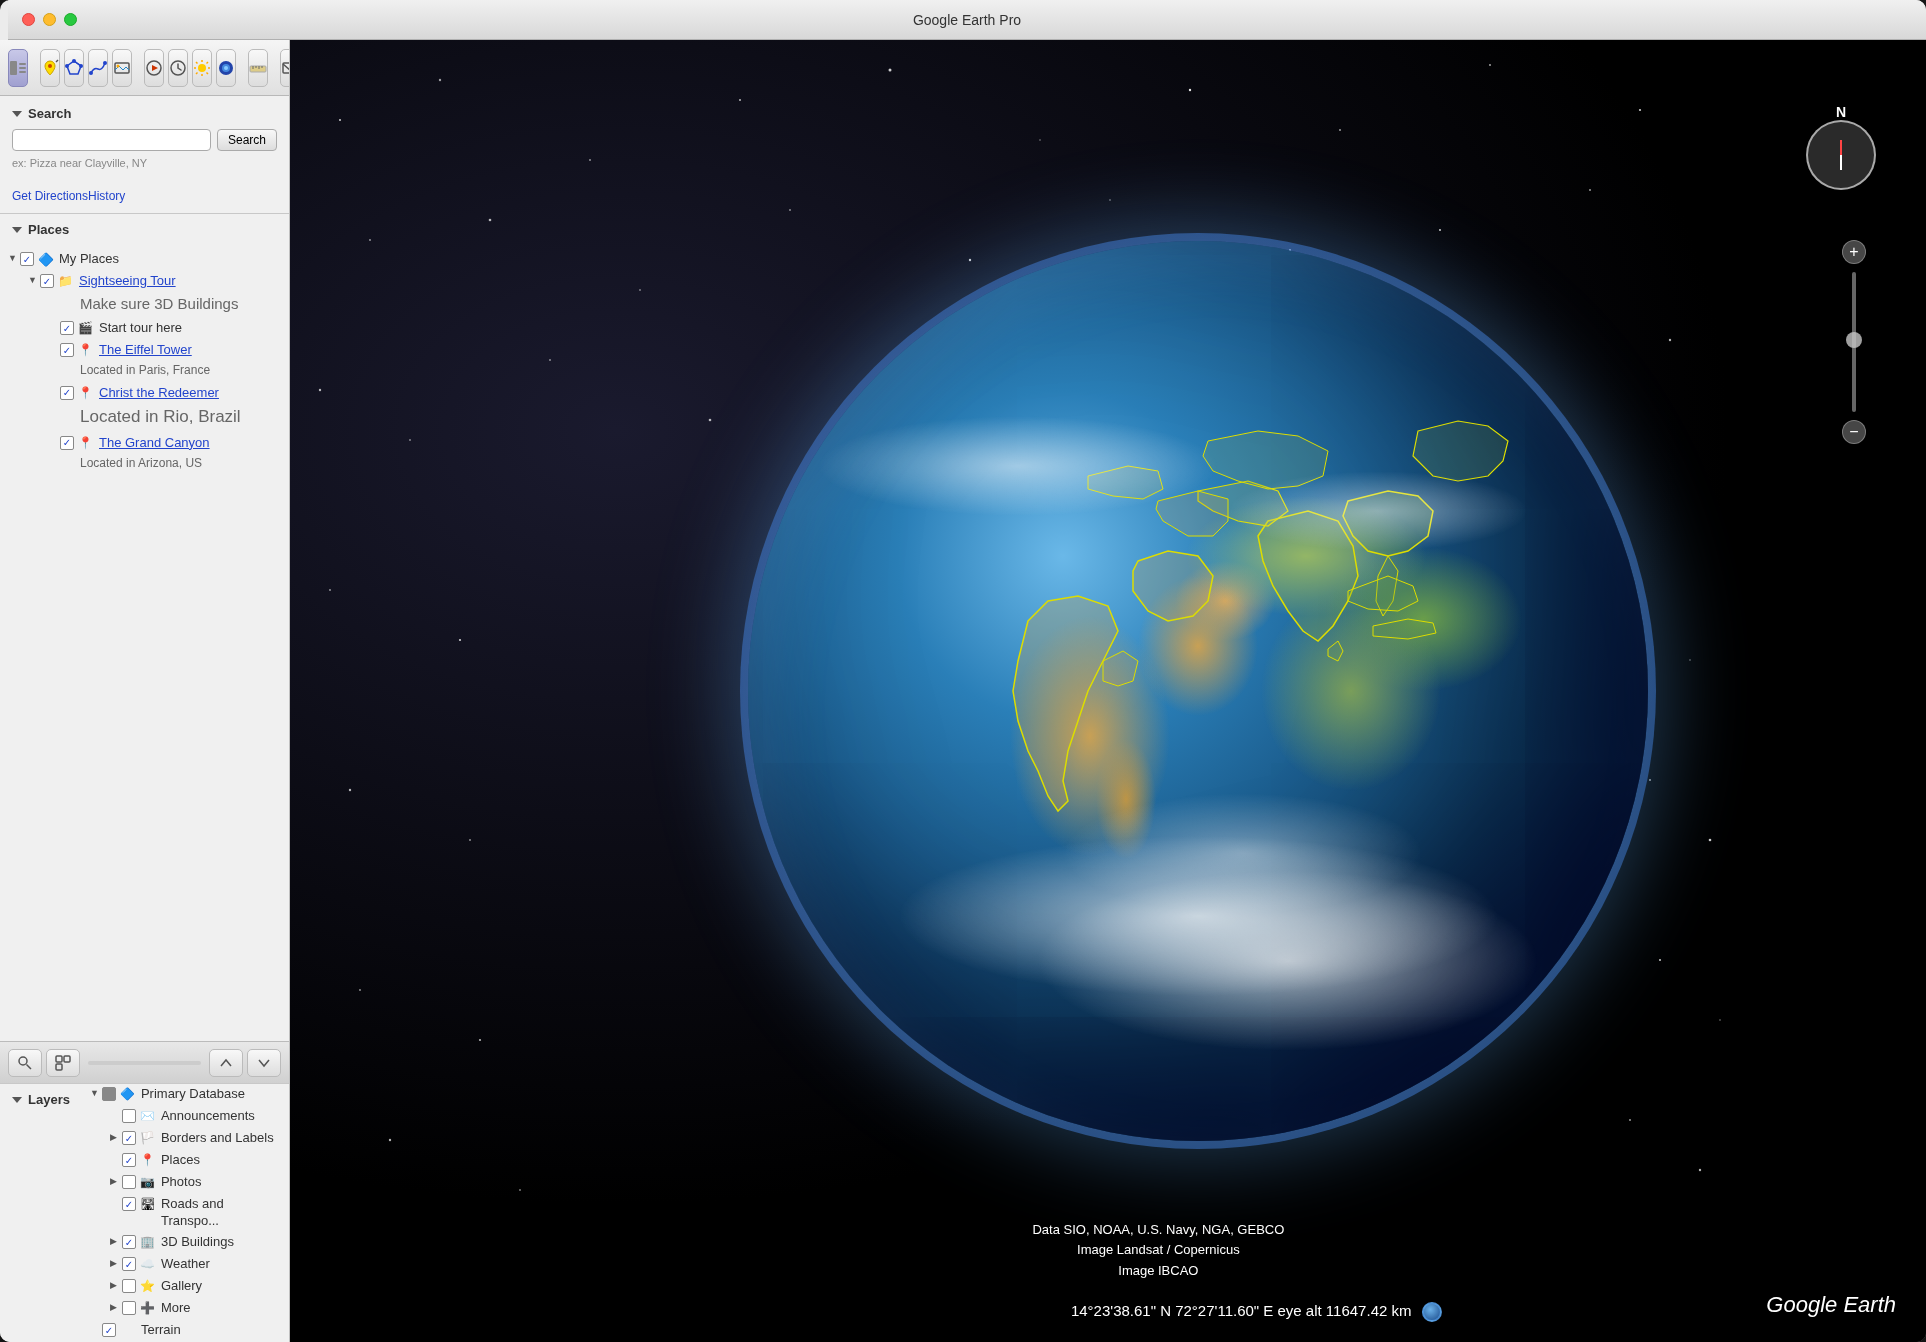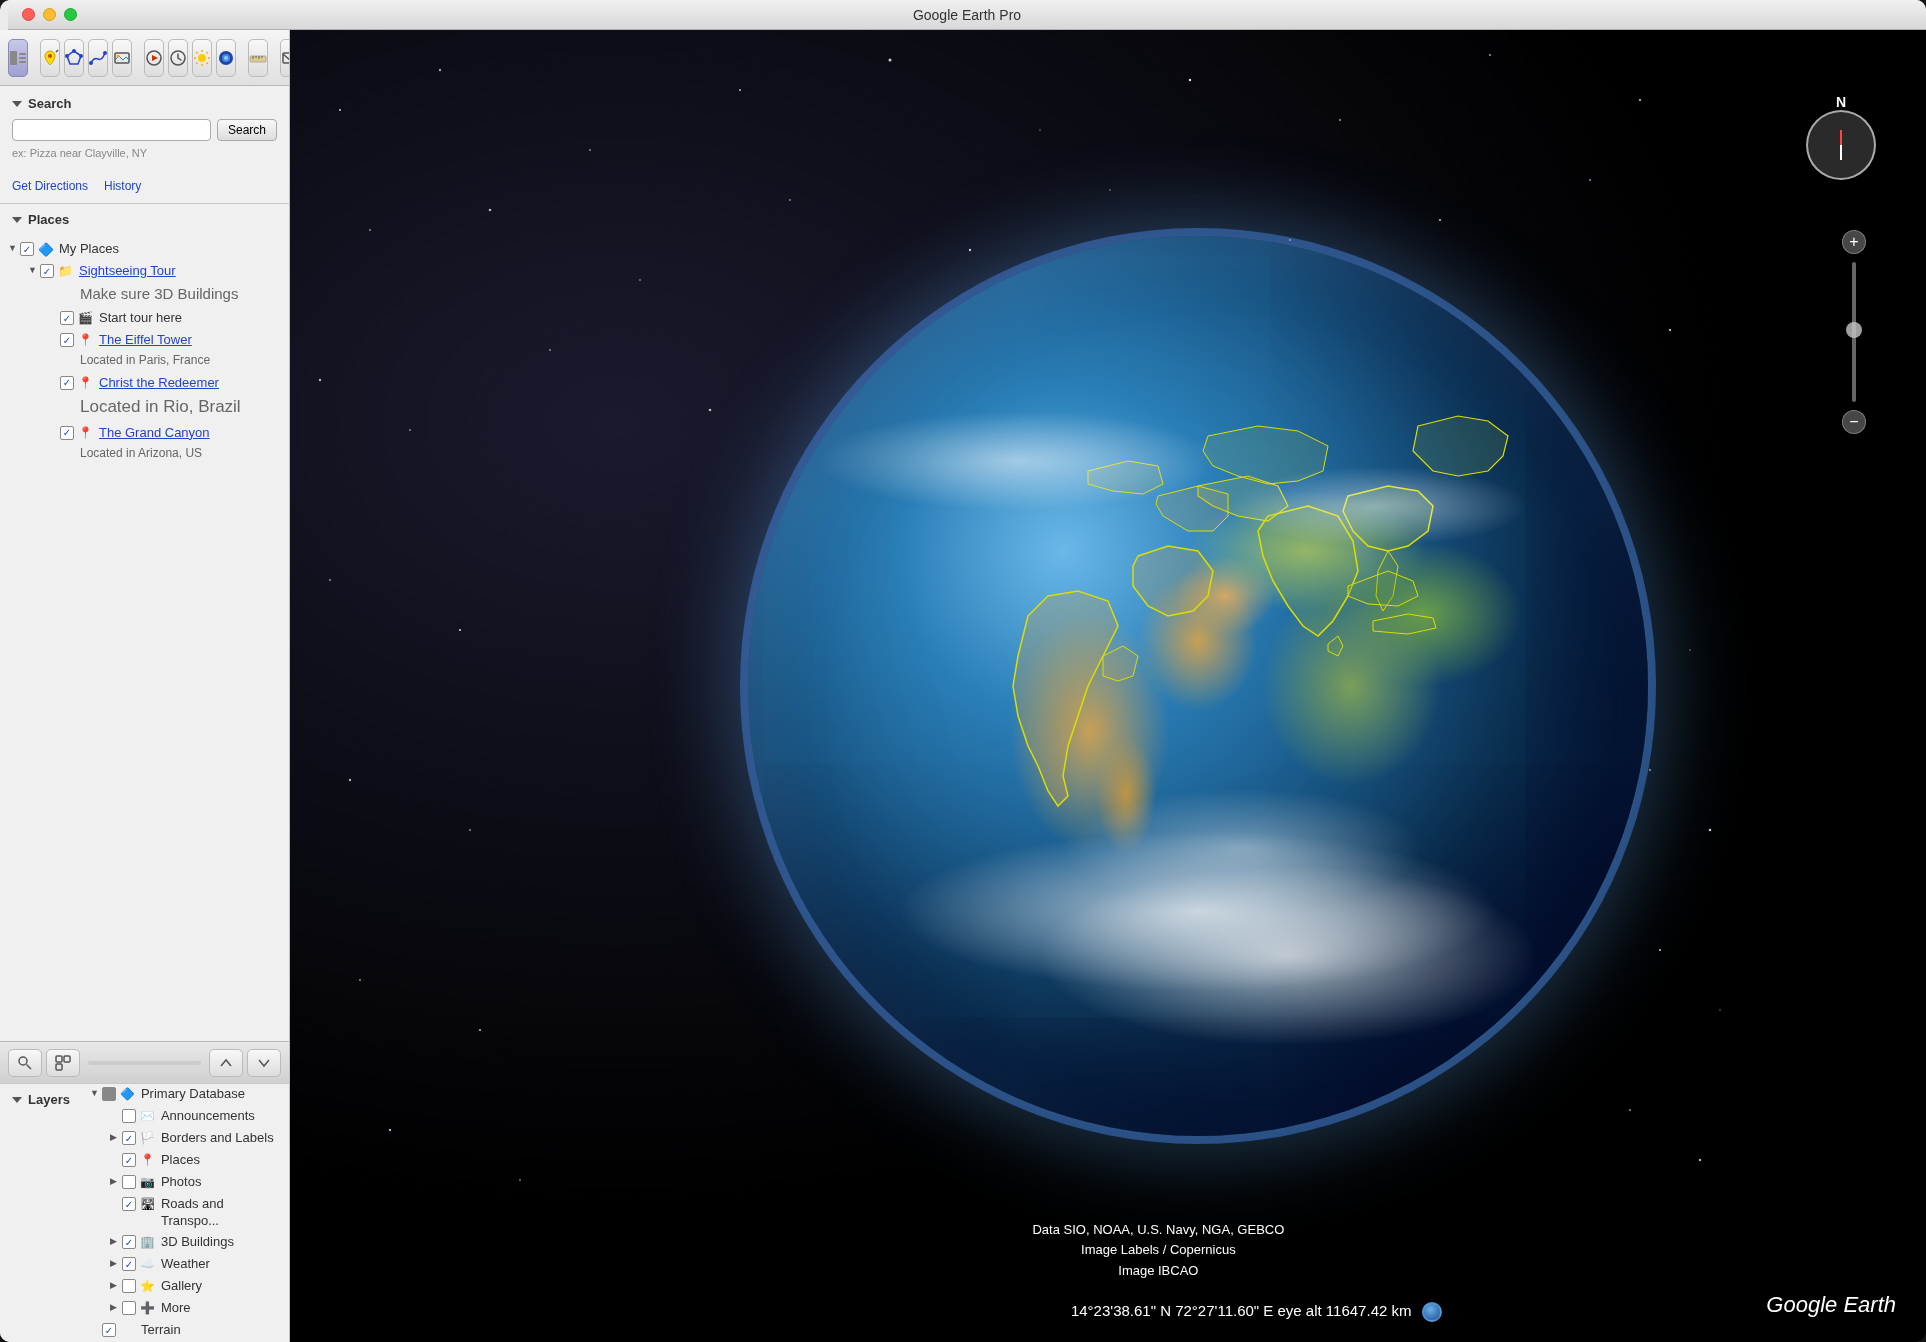"Google Earth Pro" .title-bar { height: 30px -> 40px }
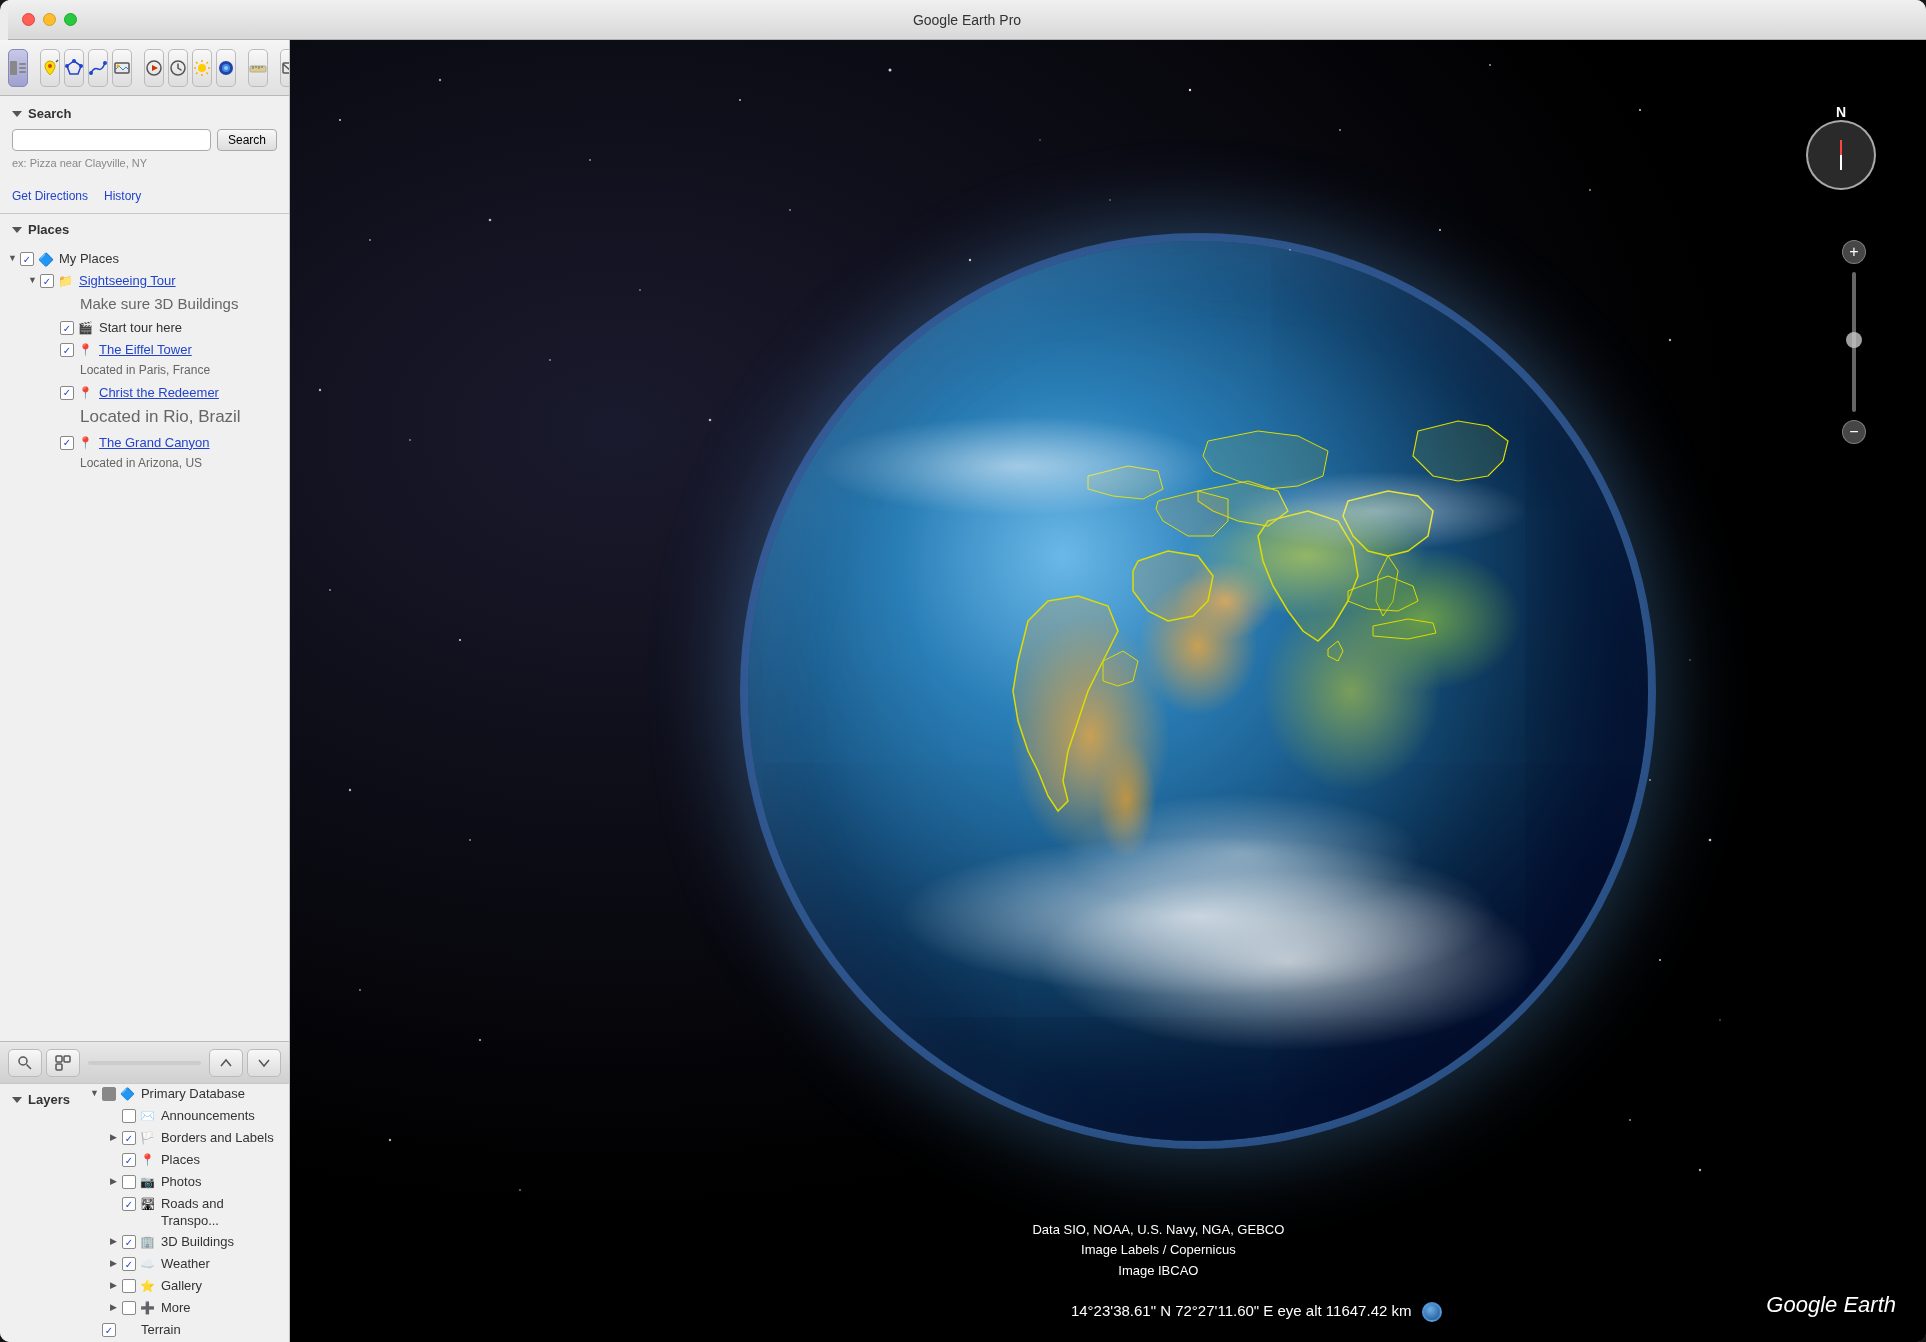"Get Directions" .search-links { gap: 16px -> 0 }
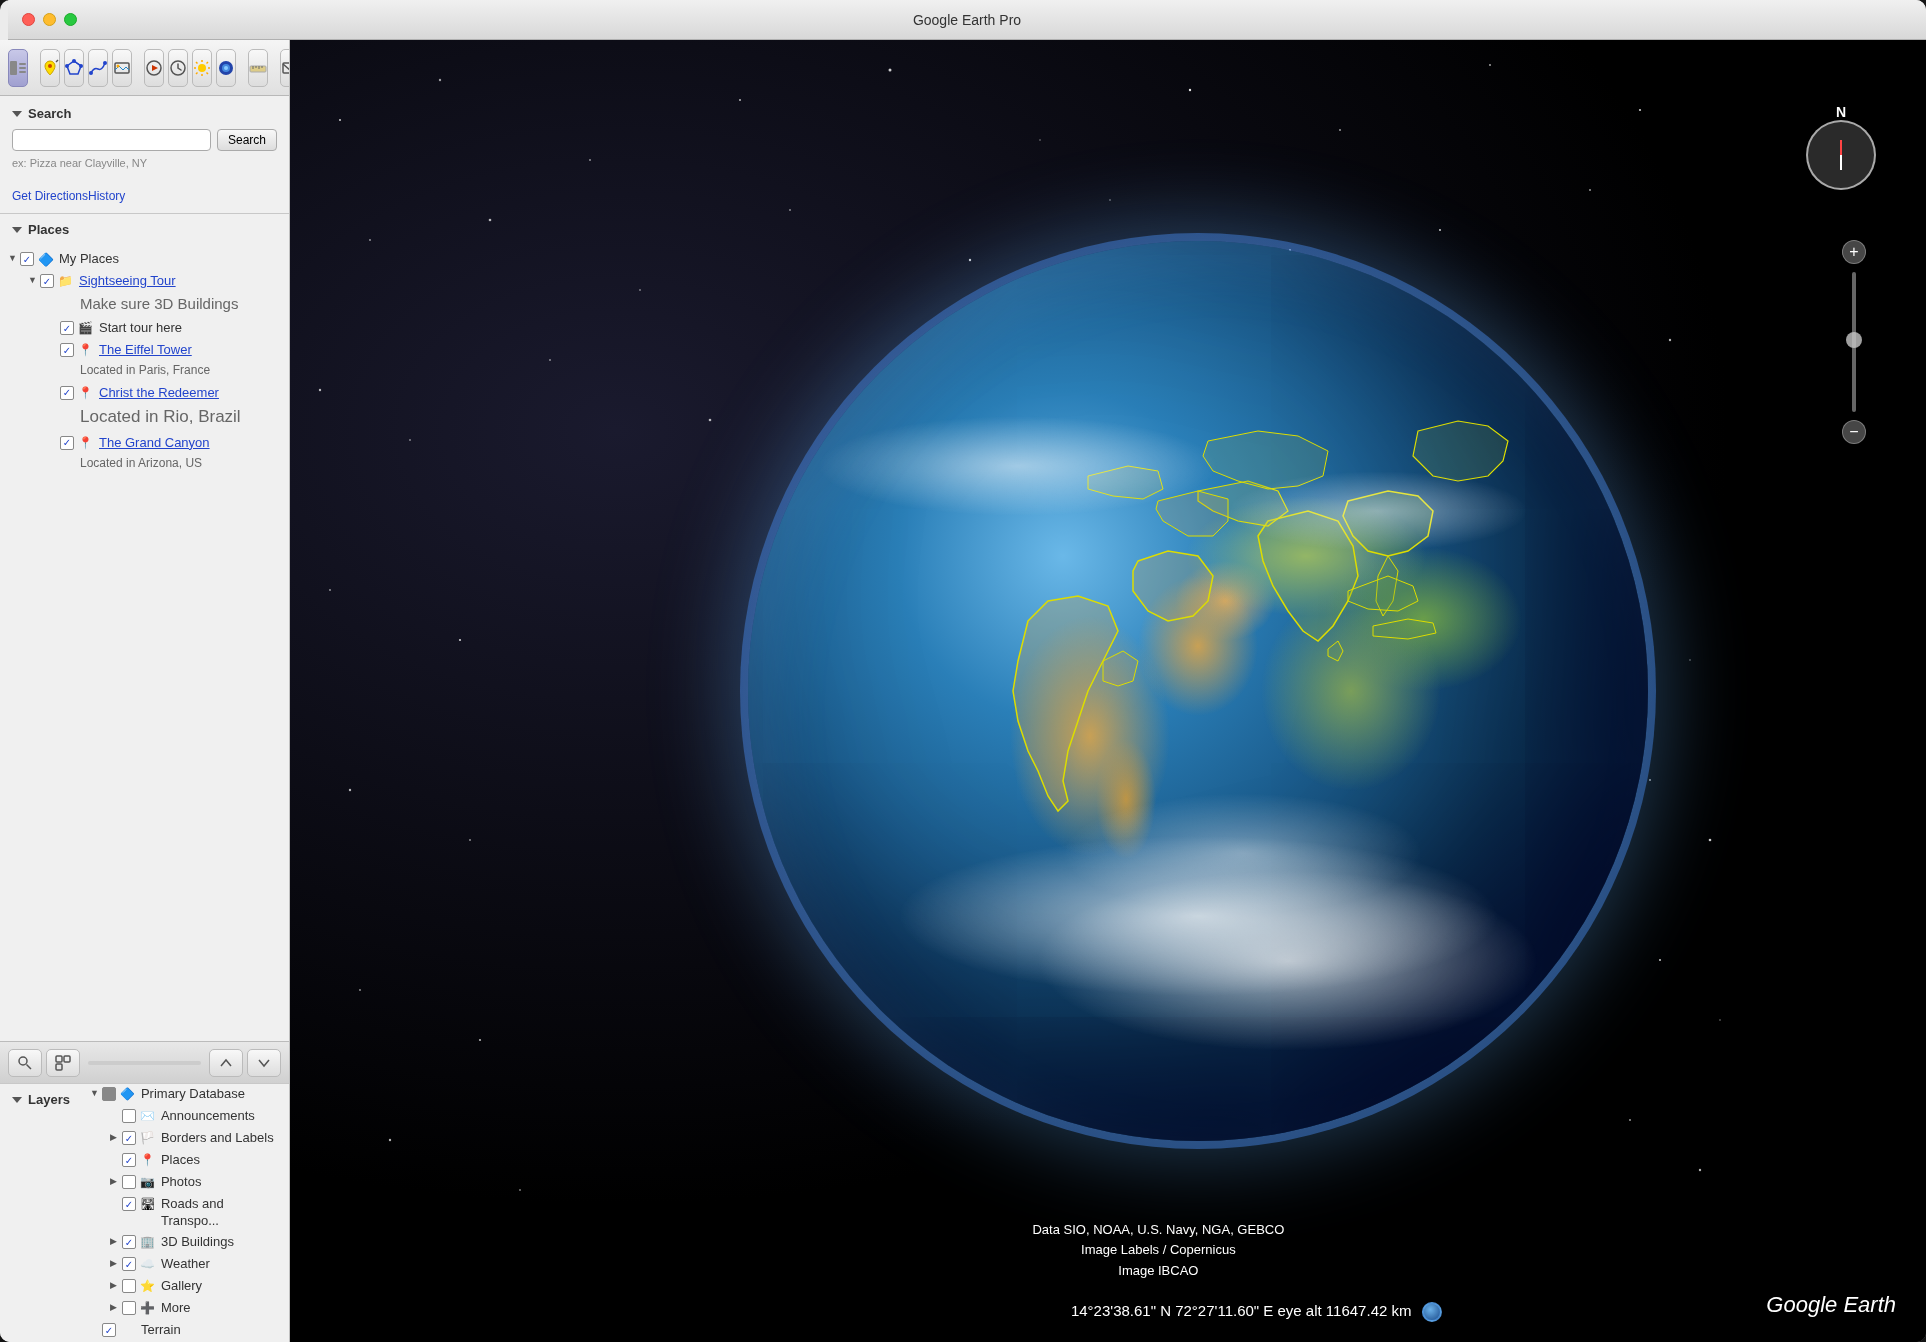"Image Labels / Copernicus" div { text: Labels -> Landsat }
